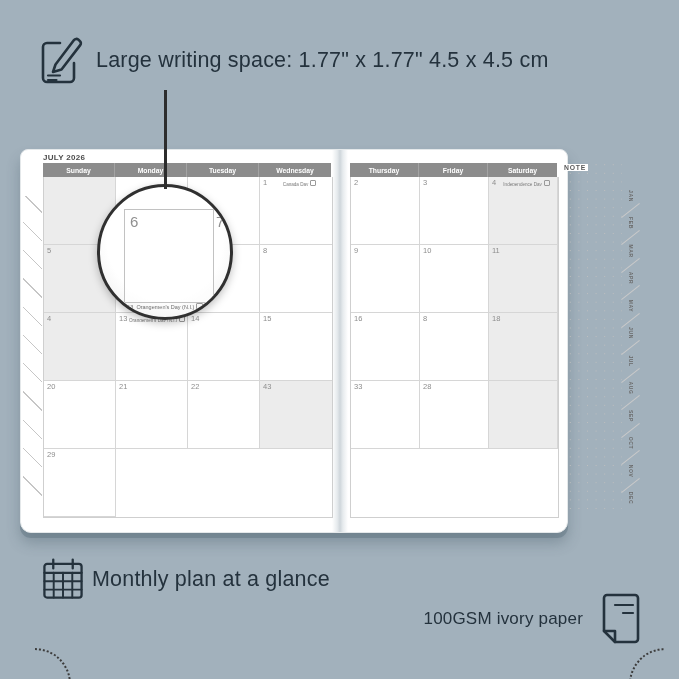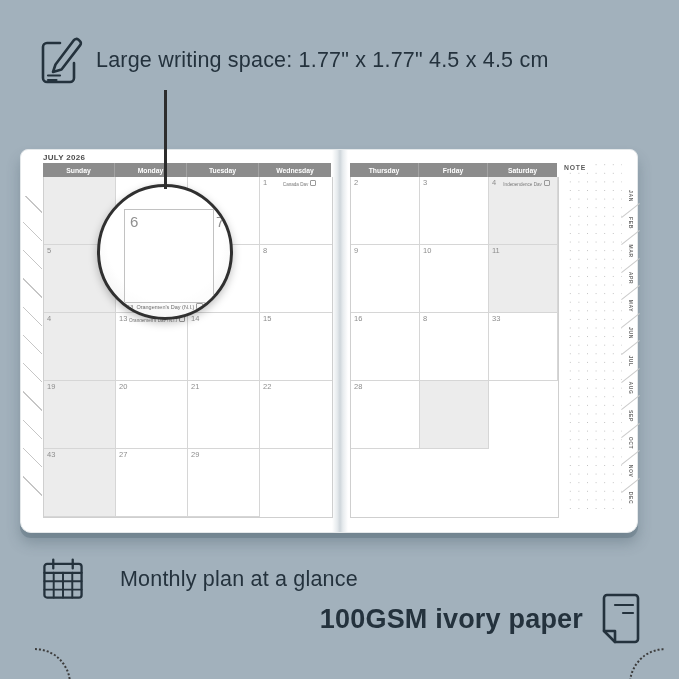"JULY 2026" .planner { width: 618px -> 548px }
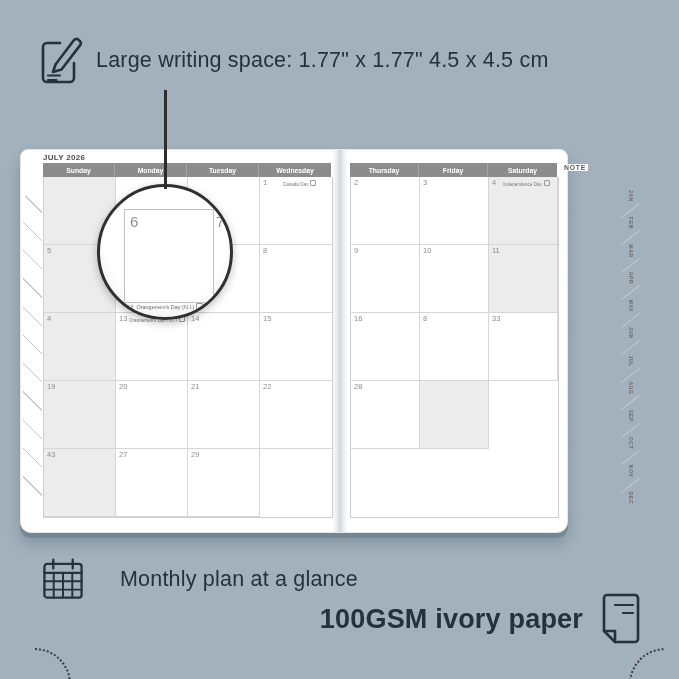"18" div.cell { html: none -> <div> <div> <span>18</span> </div> </div> }
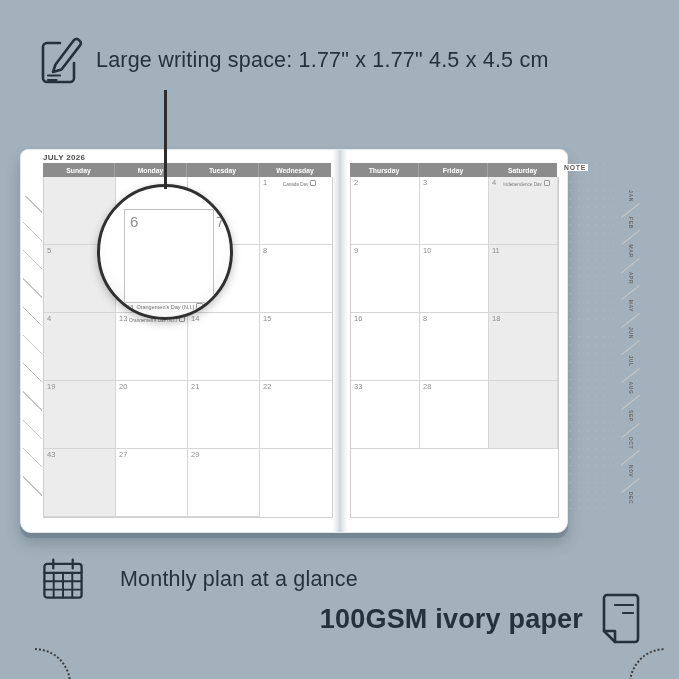"19" div.cell { html: <div> <div> <span>19</span> </div> </div> -> none }
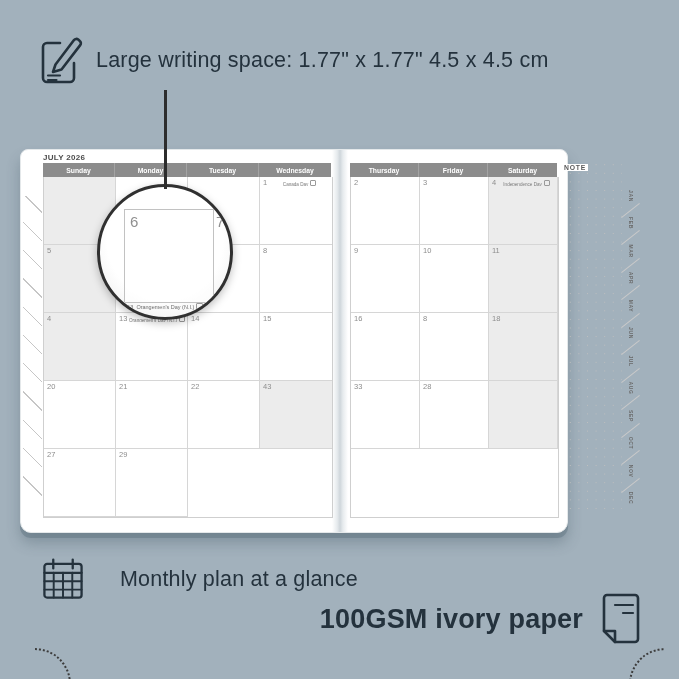"27" div.cell { html: <div> <div> <span>27</span> </div> </div> -> none }
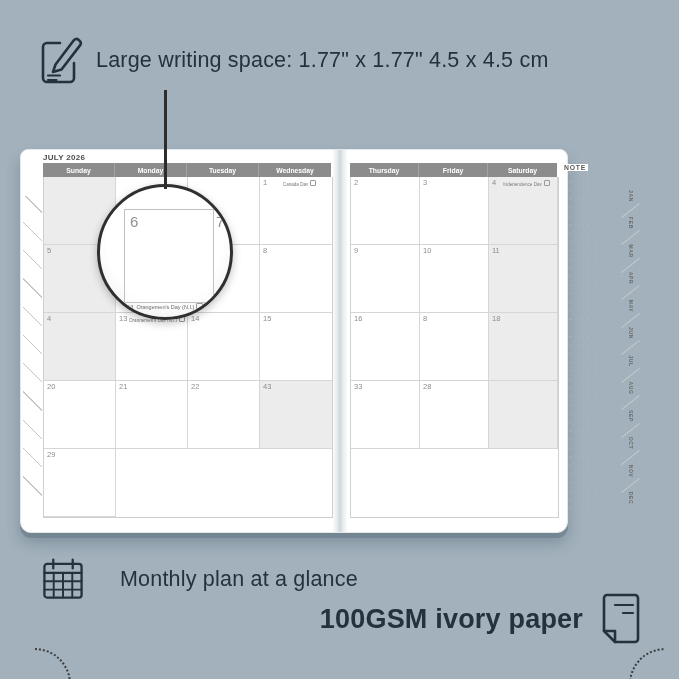"Monthly plan at a glance" .bottom-left { gap: 34px -> 6px }
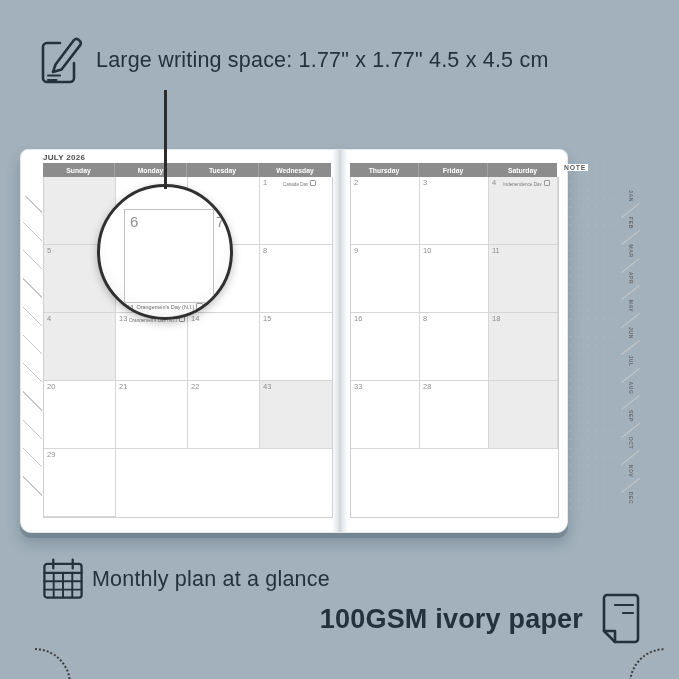"100GSM ivory paper" .bottom-right .txt { font-size: 27px -> 17px; font-weight: 700 -> 400 }
